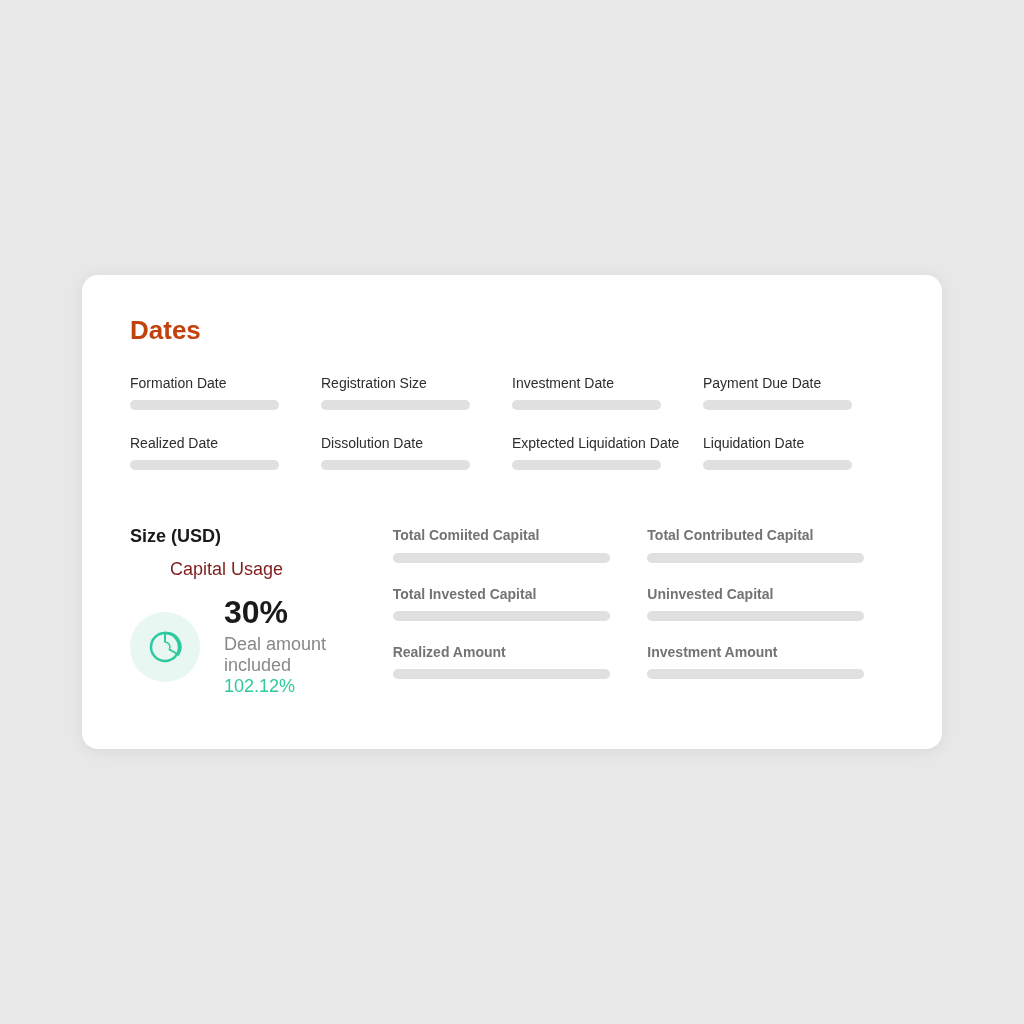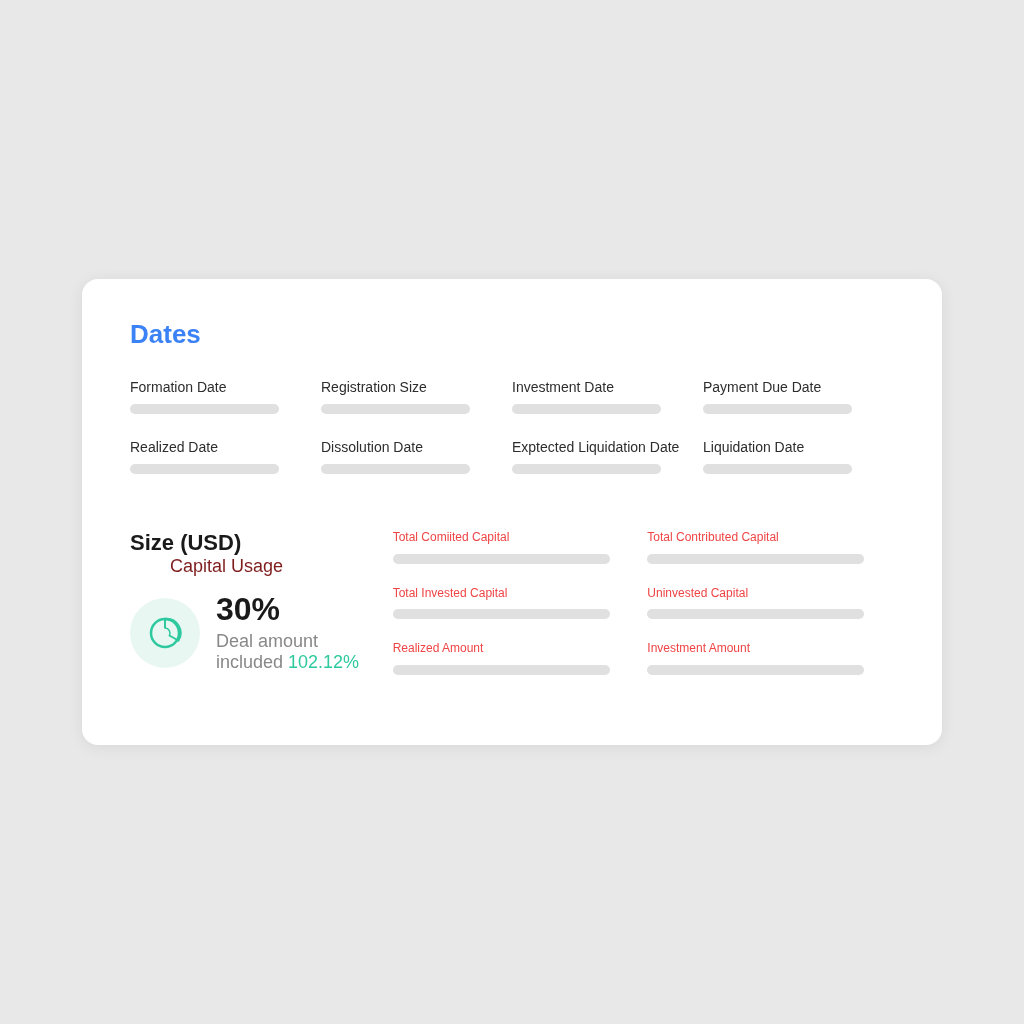"Dates" .section-title { color: #3b82f6 -> #c2410c }
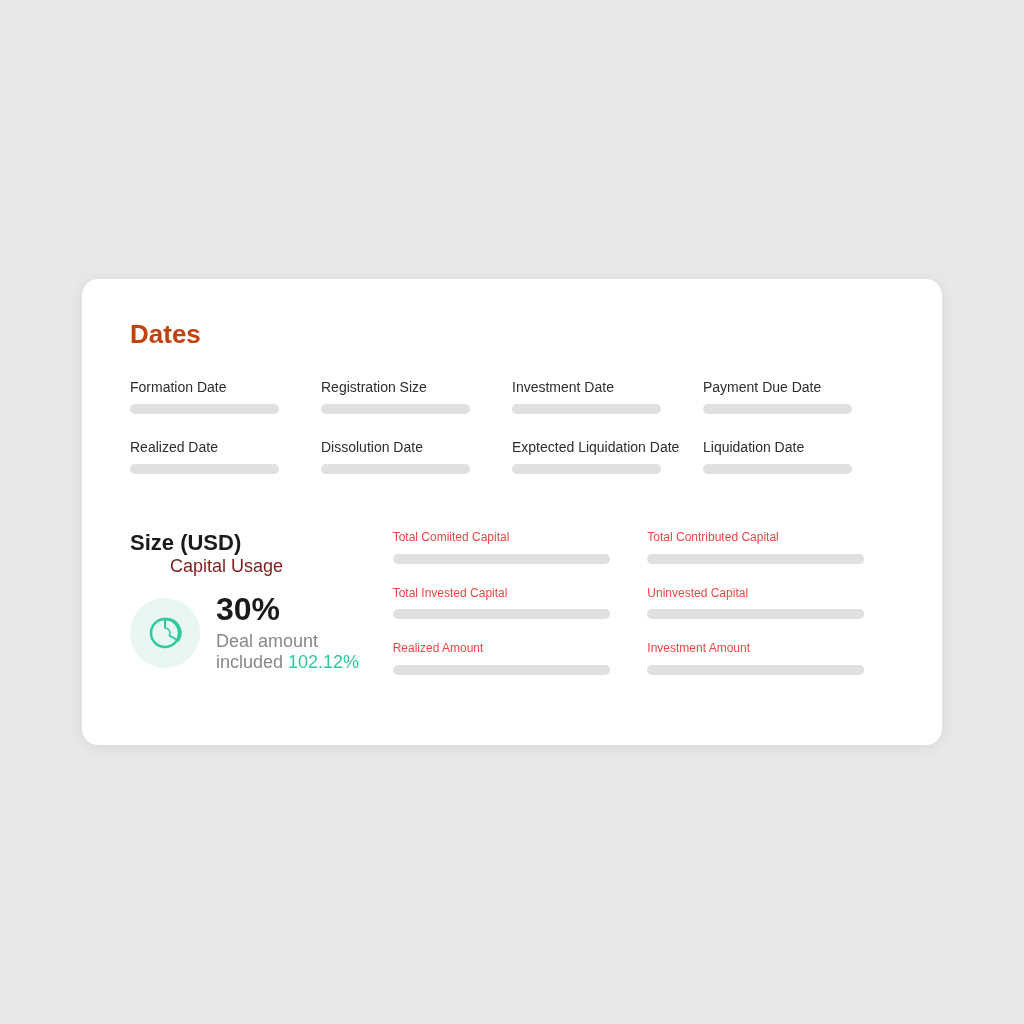"Size (USD)" .size-title { font-size: 22px -> 18px; margin-bottom: 0 -> 12px }
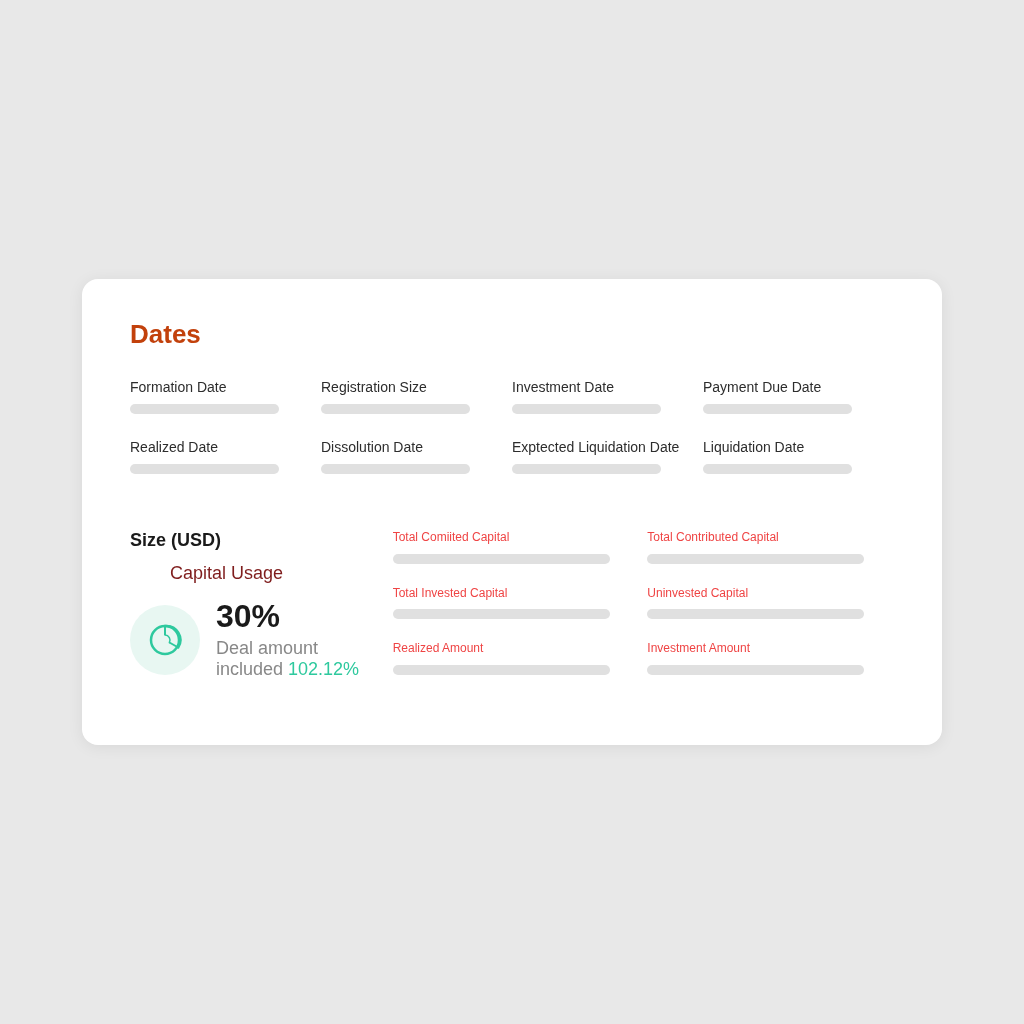"Total Comiited Capital" .cap-label { color: #ef4444 -> #737373; font-size: 12px -> 14px; font-weight: 400 -> 700 }
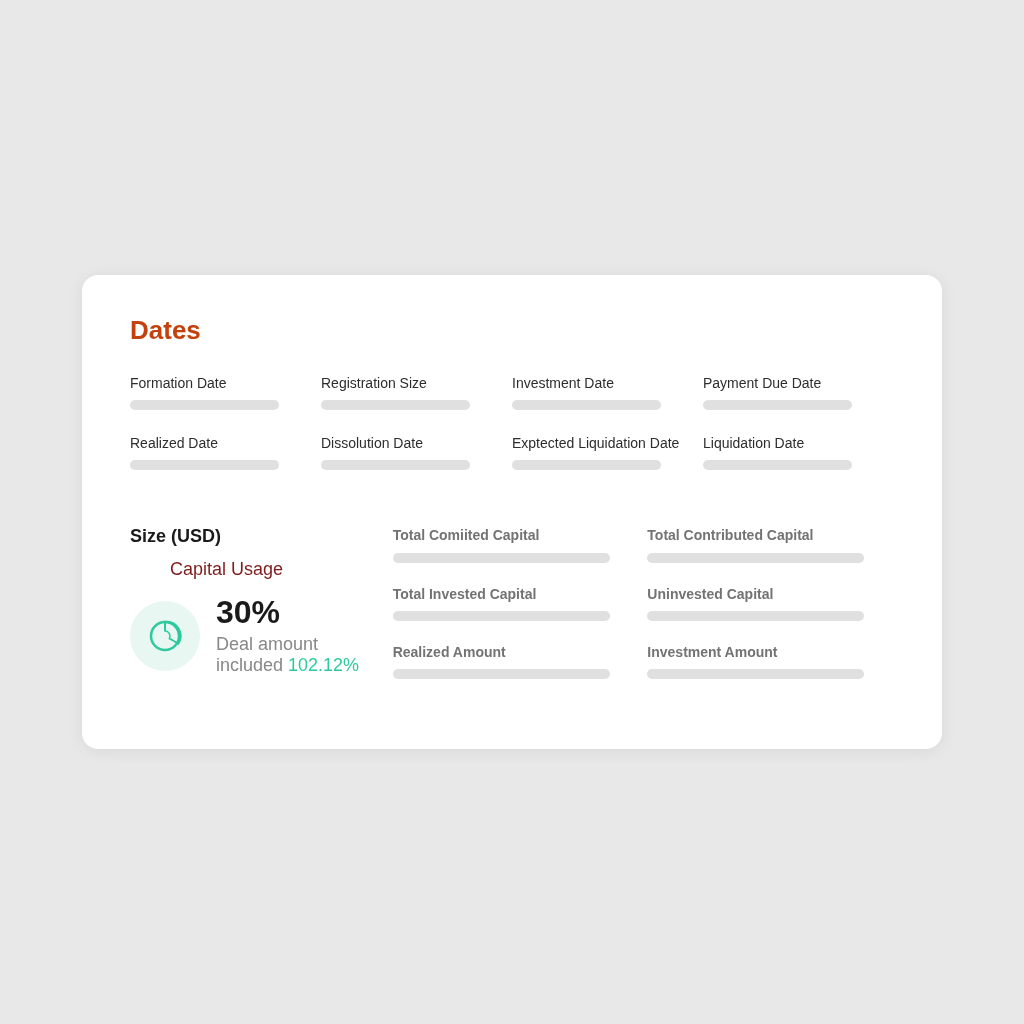"30%" .usage-row { gap: 16px -> 24px }
